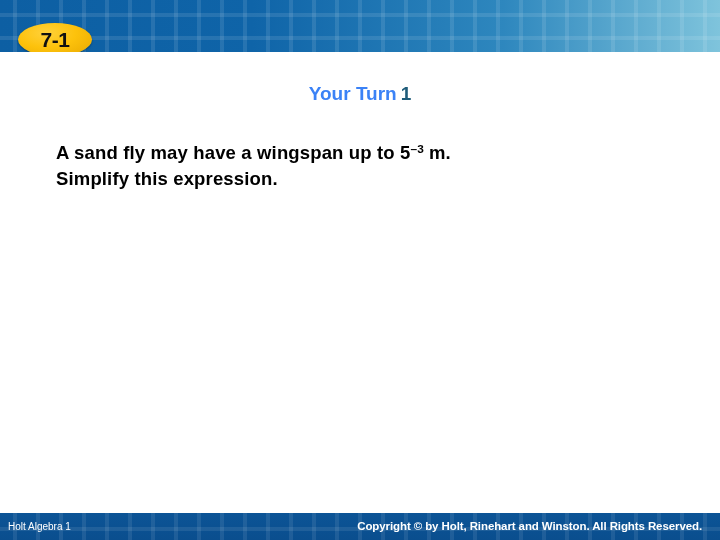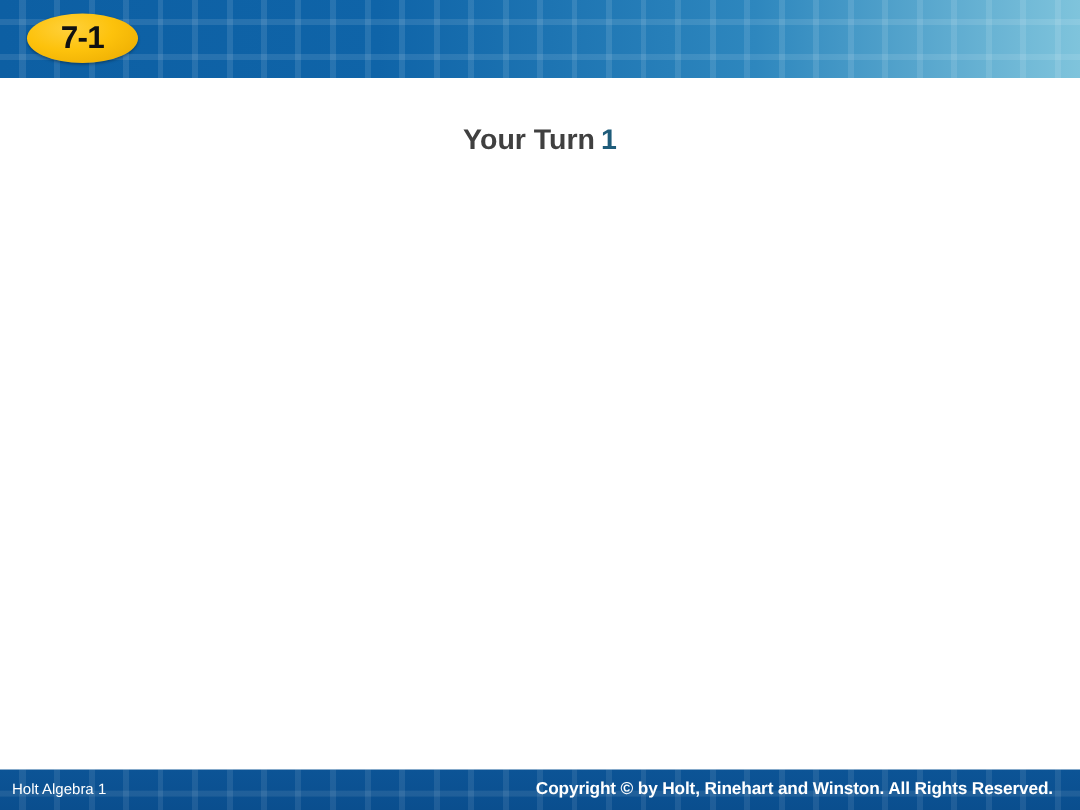"7-1" #lesson-badge { top: 9px -> 23px }
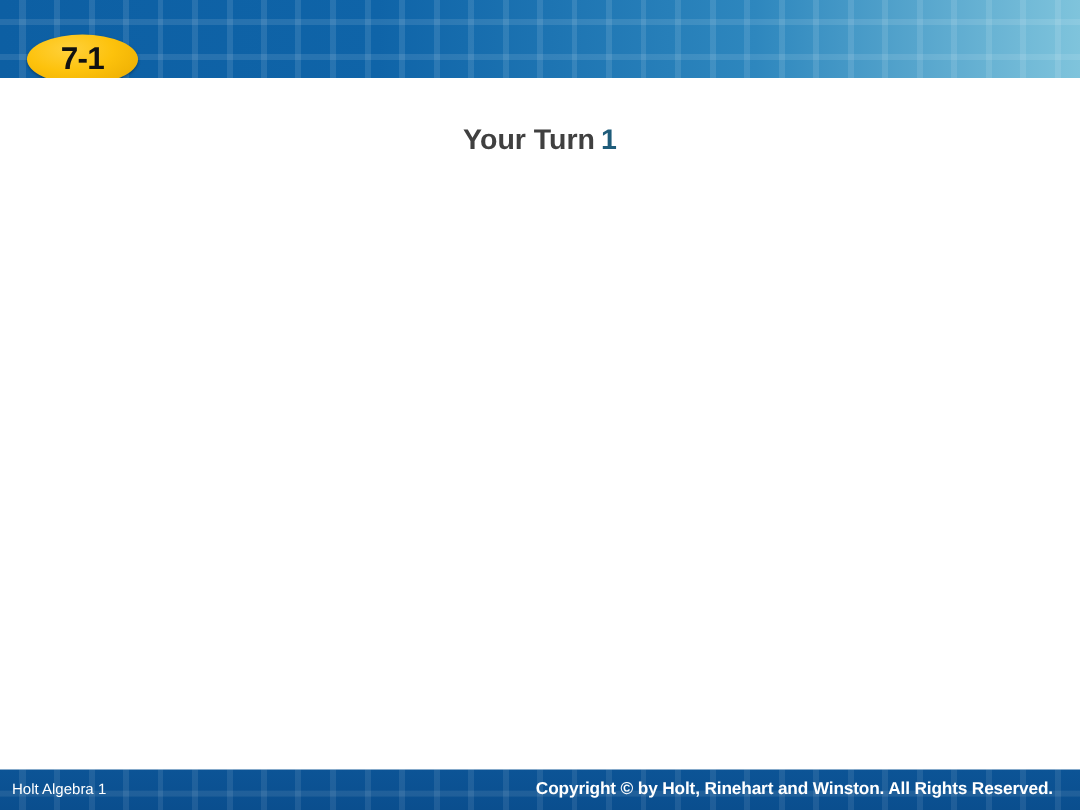"Your Turn" .yt-label { color: #404040 -> #3b82f6 }
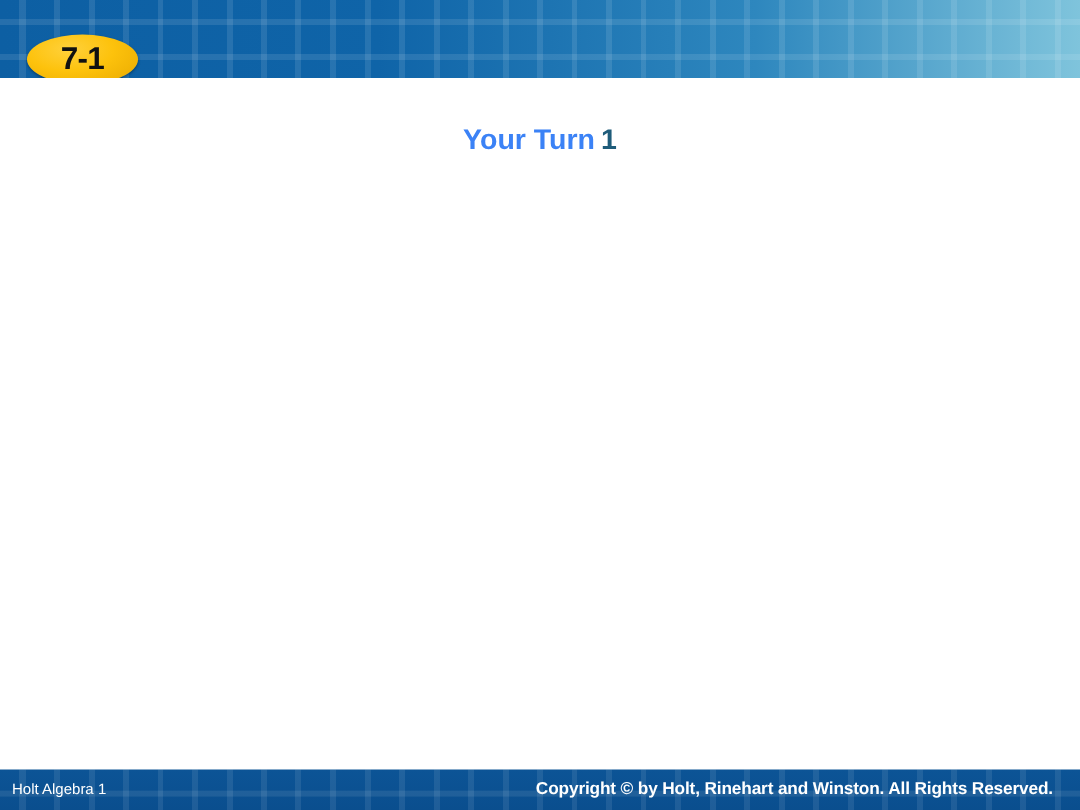"A sand fly may have" div { html: none -> <div> <span>A sand fly may have a wingspan up to 5</span><sup>–3</sup><span> m.</span><br> <span>Simplify this expression.</span> </div> }
